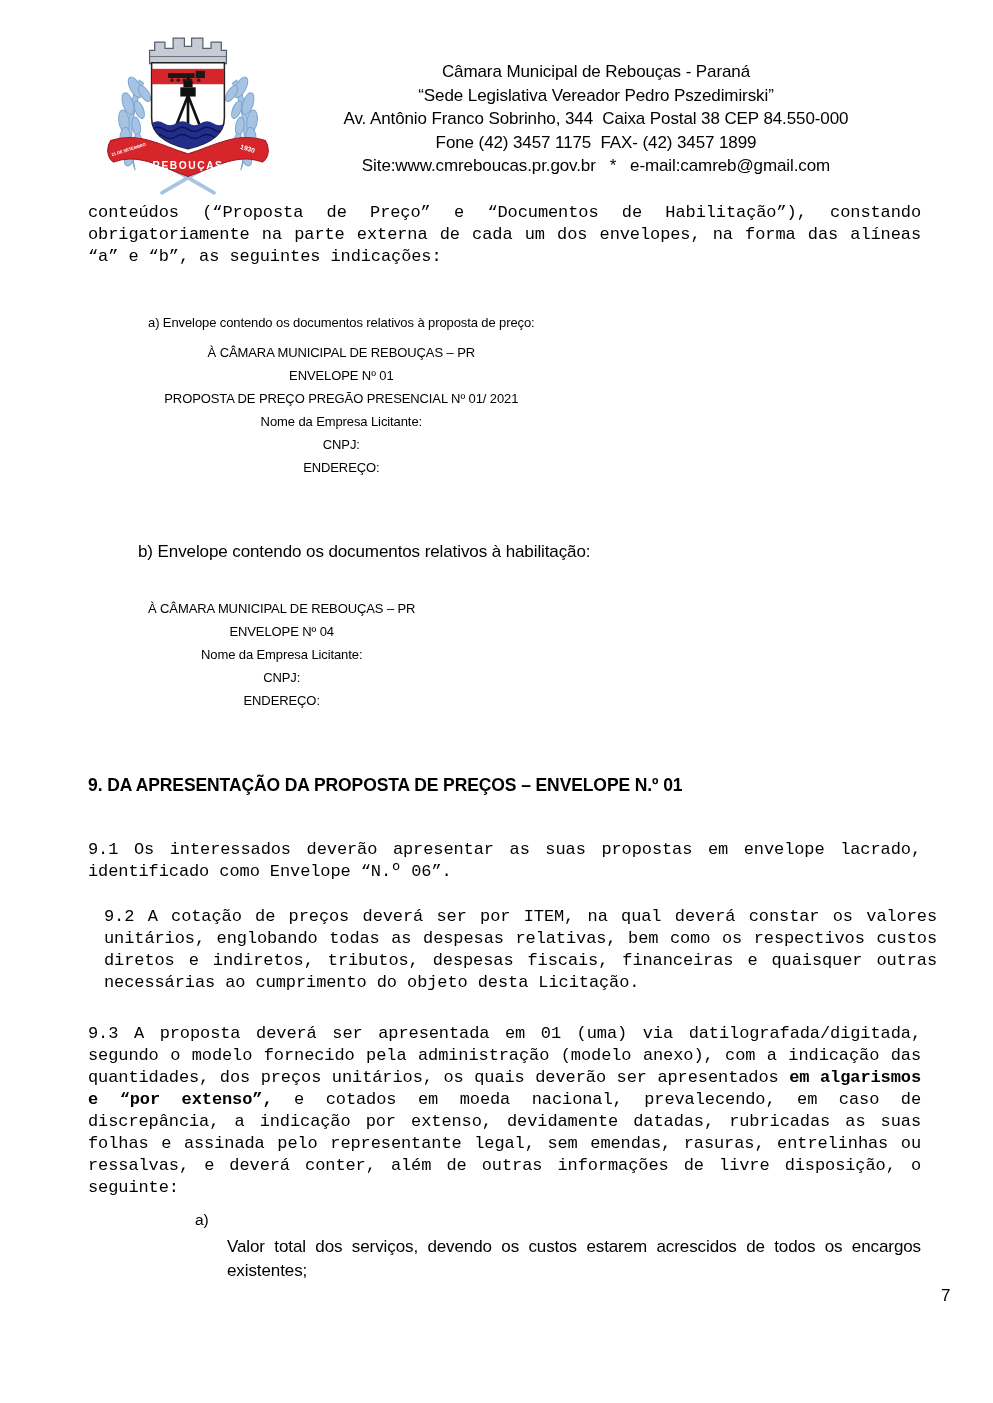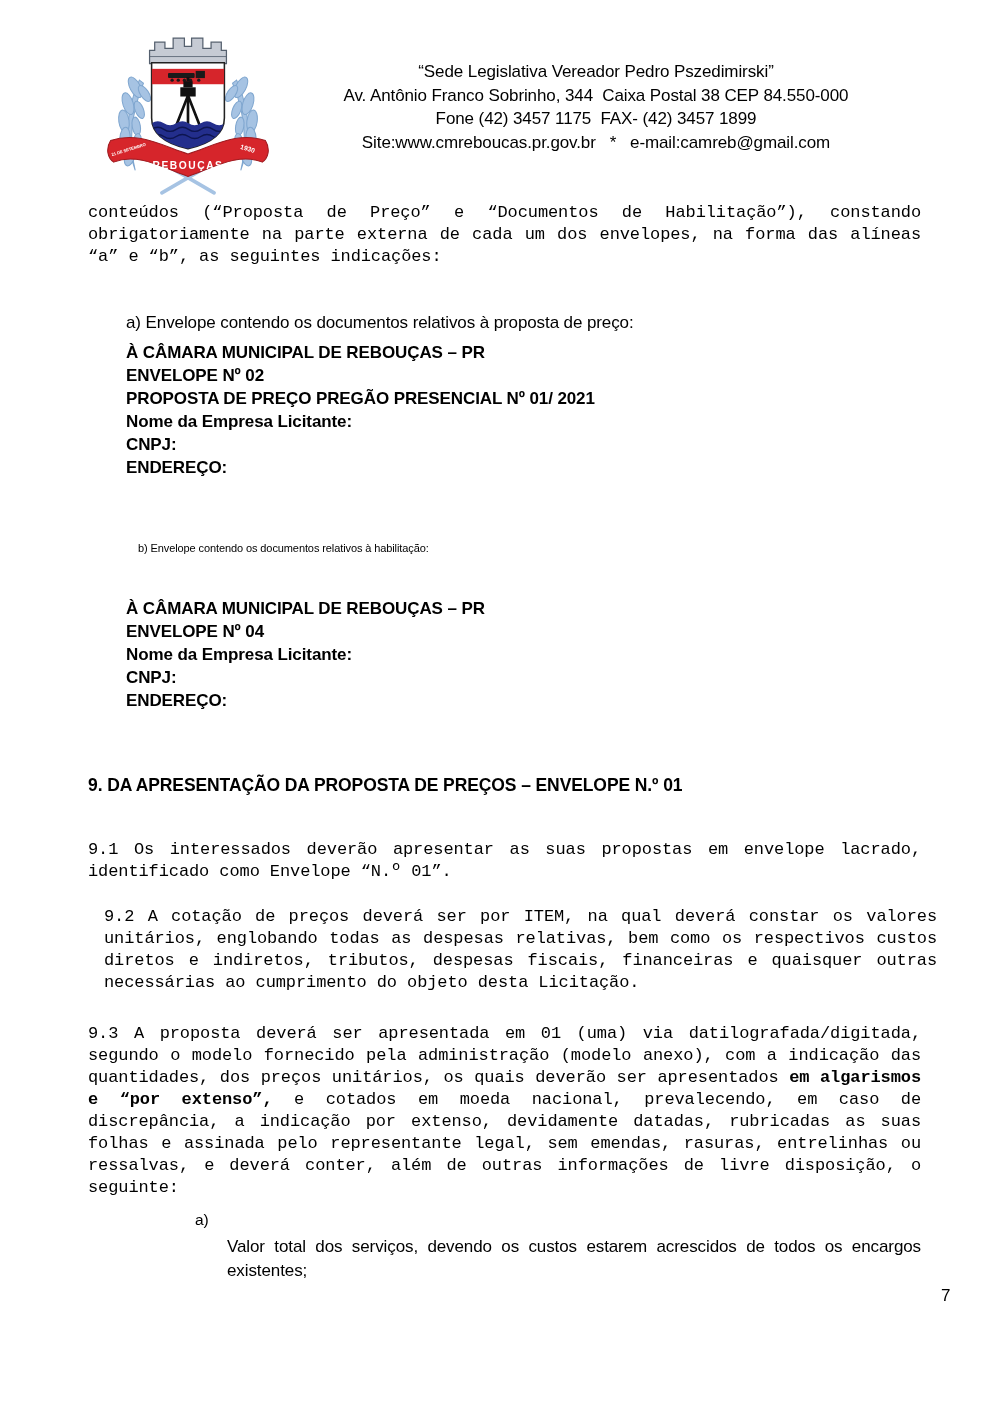"Câmara Municipal de Rebouças -" div { html: none -> <div>Câmara Municipal de Rebouças - Paraná</div> }
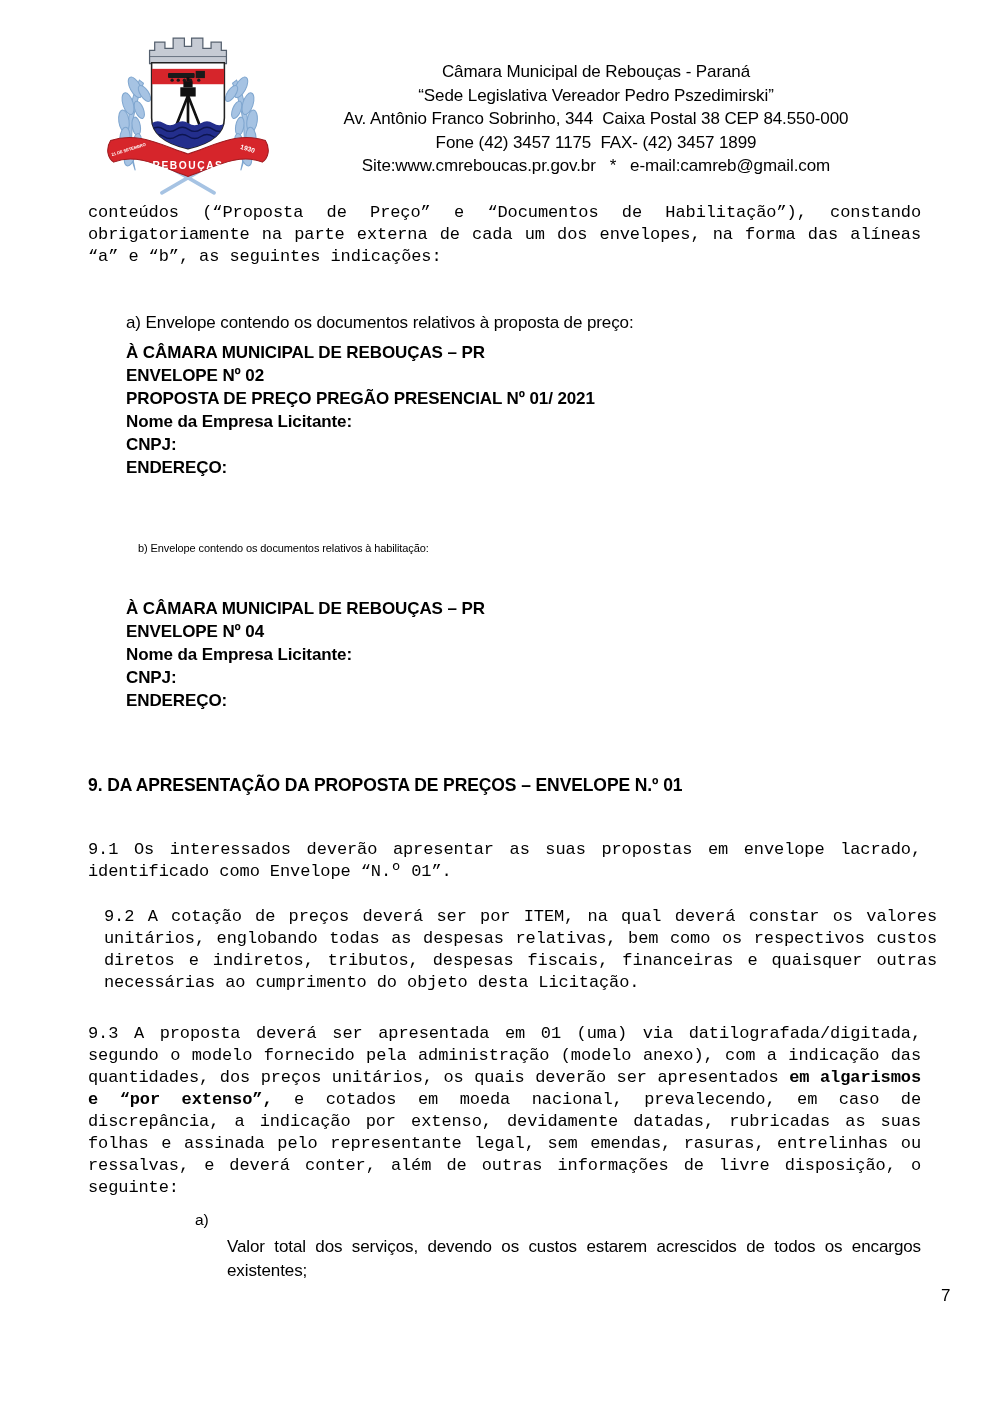"a) Envelope contendo os documentos" .blk { font-size: 17px -> 13px; left: 126px -> 148px; text-align: none -> center }
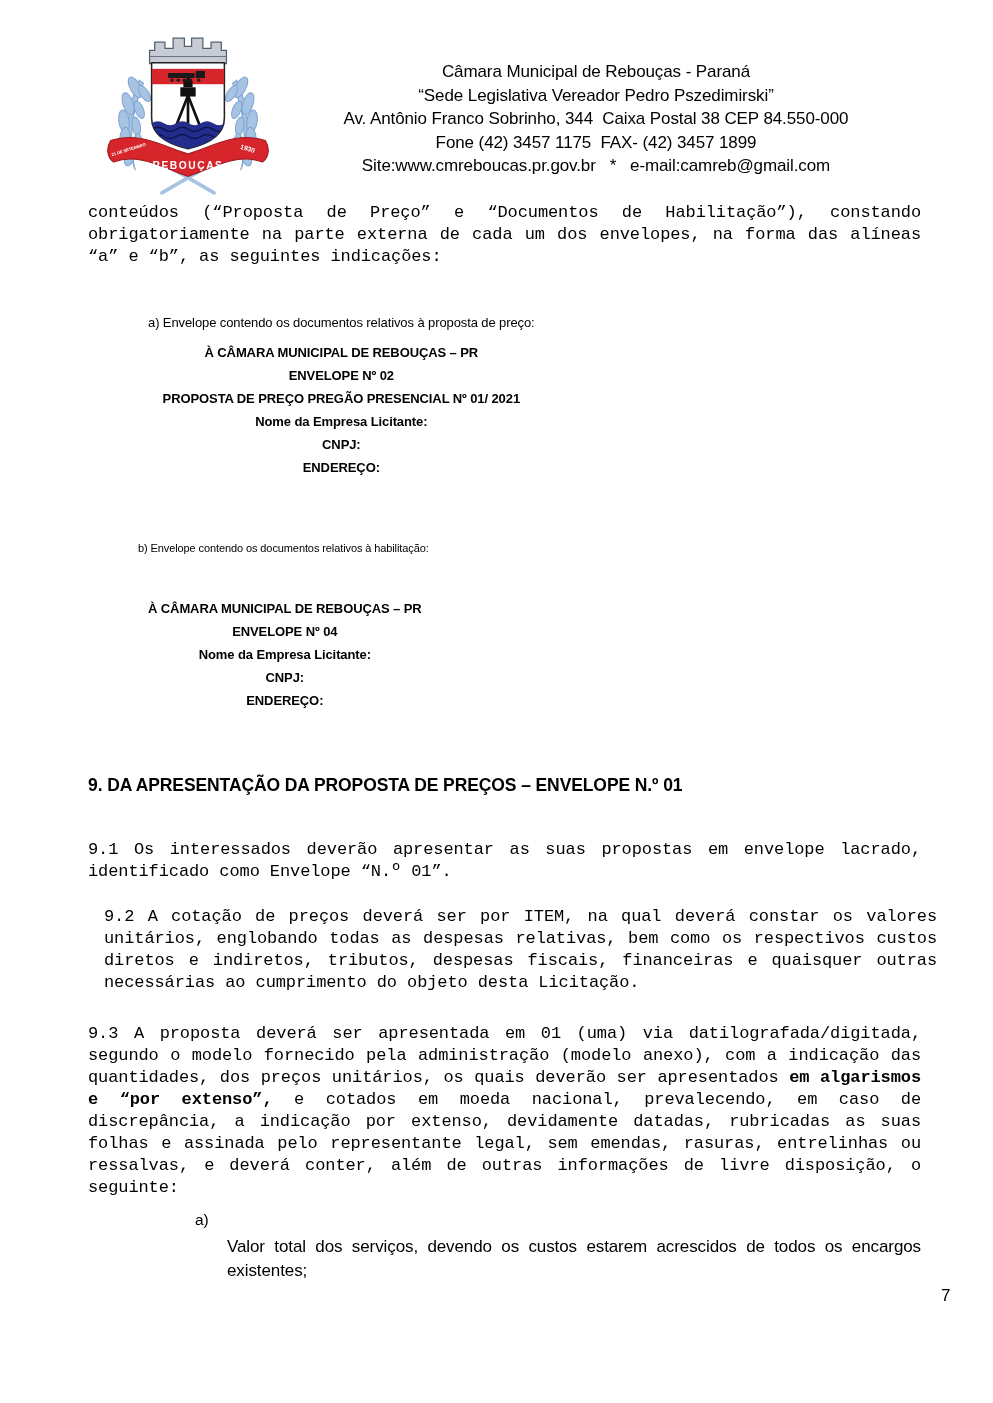"À CÂMARA MUNICIPAL DE REBOUÇAS" .blk .b { font-weight: bold -> normal }
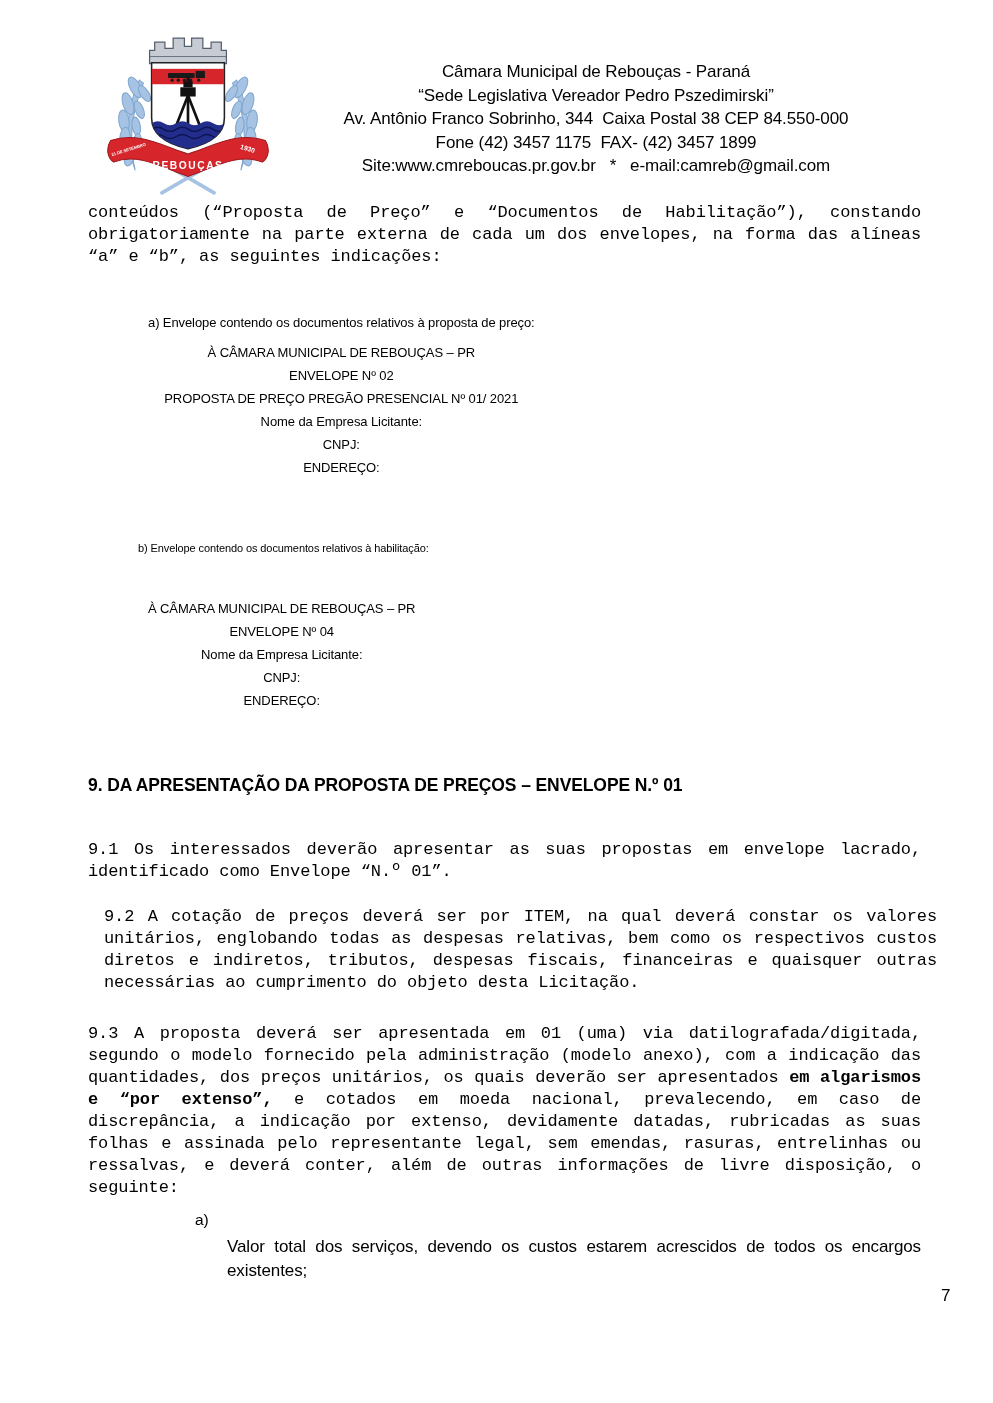"ENVELOPE Nº 02" p.b { text: 02 -> 01 }
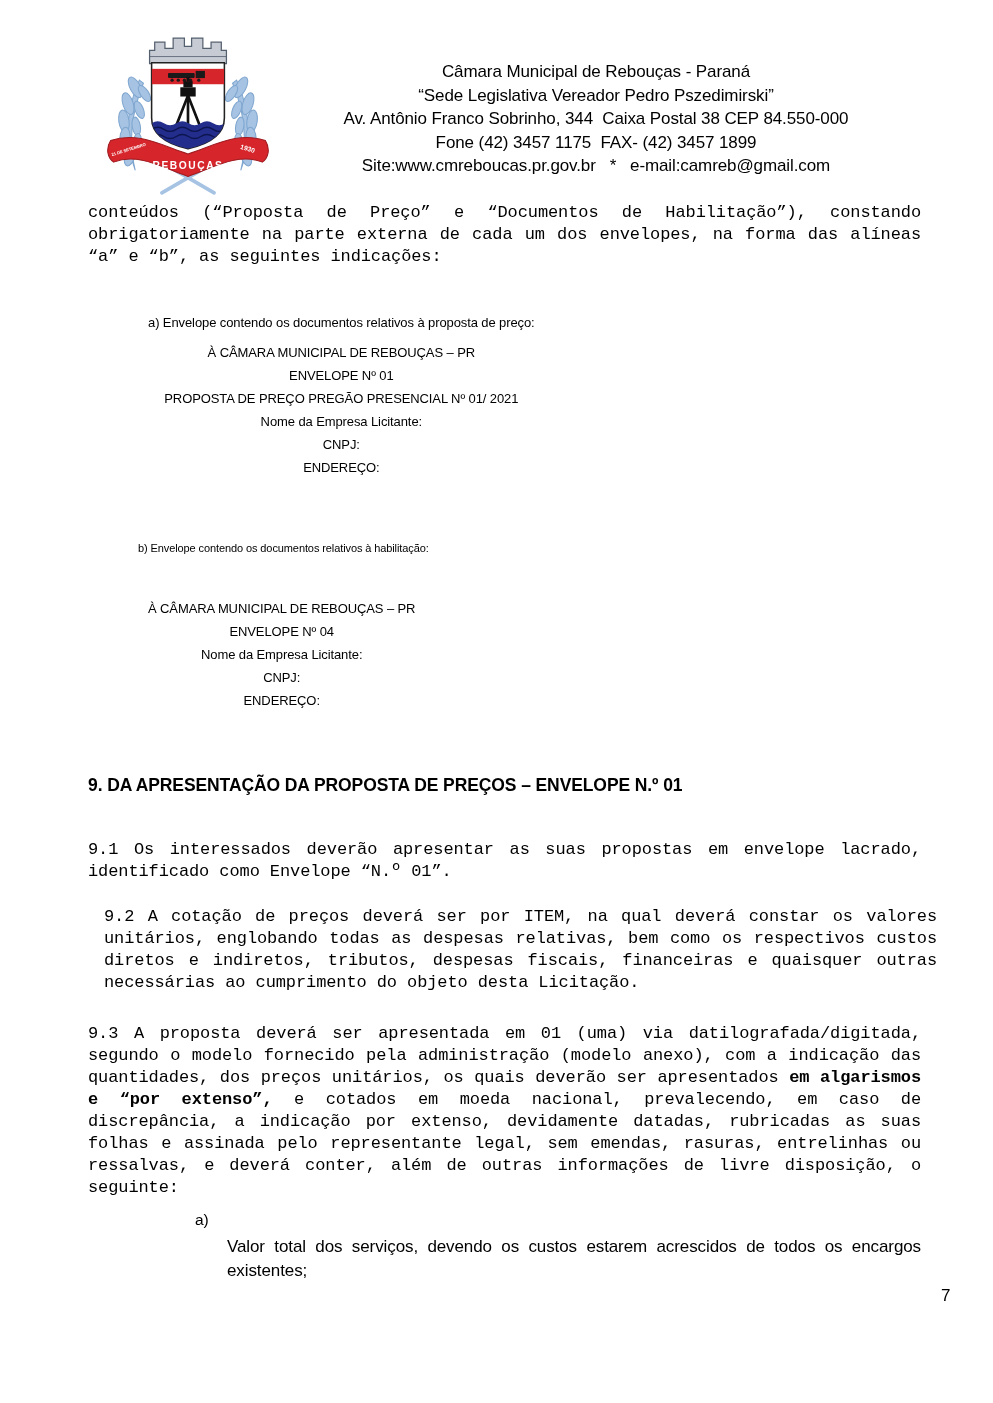"b) Envelope contendo os documentos" .bline { font-size: 11px -> 17px }
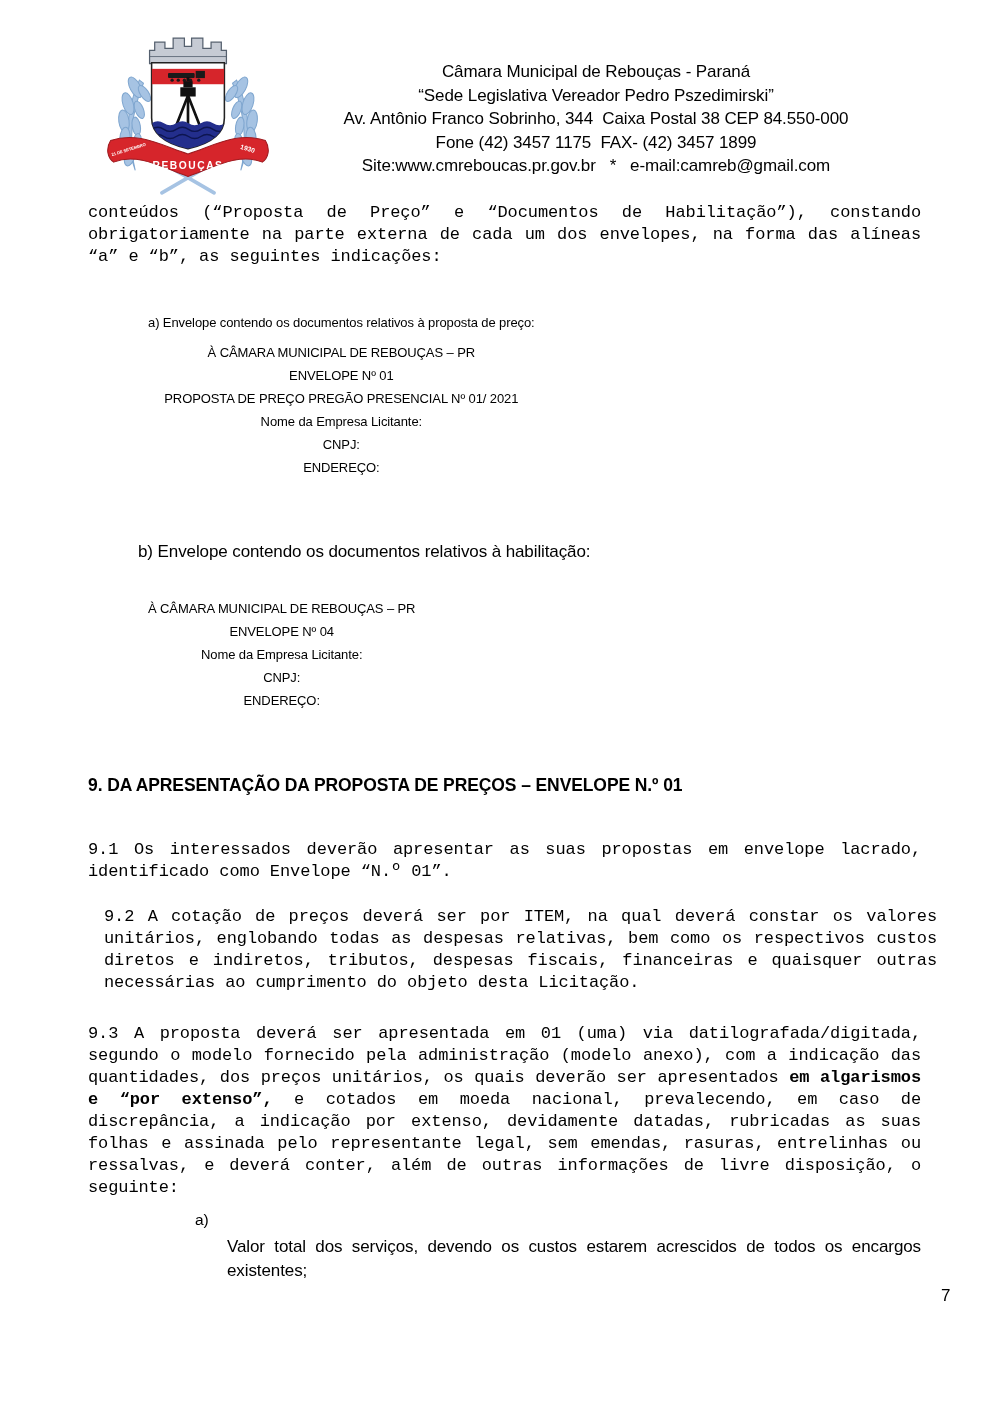"9.1 Os interessados deverão apresentar" p.para { text: 01 -> 06 }
